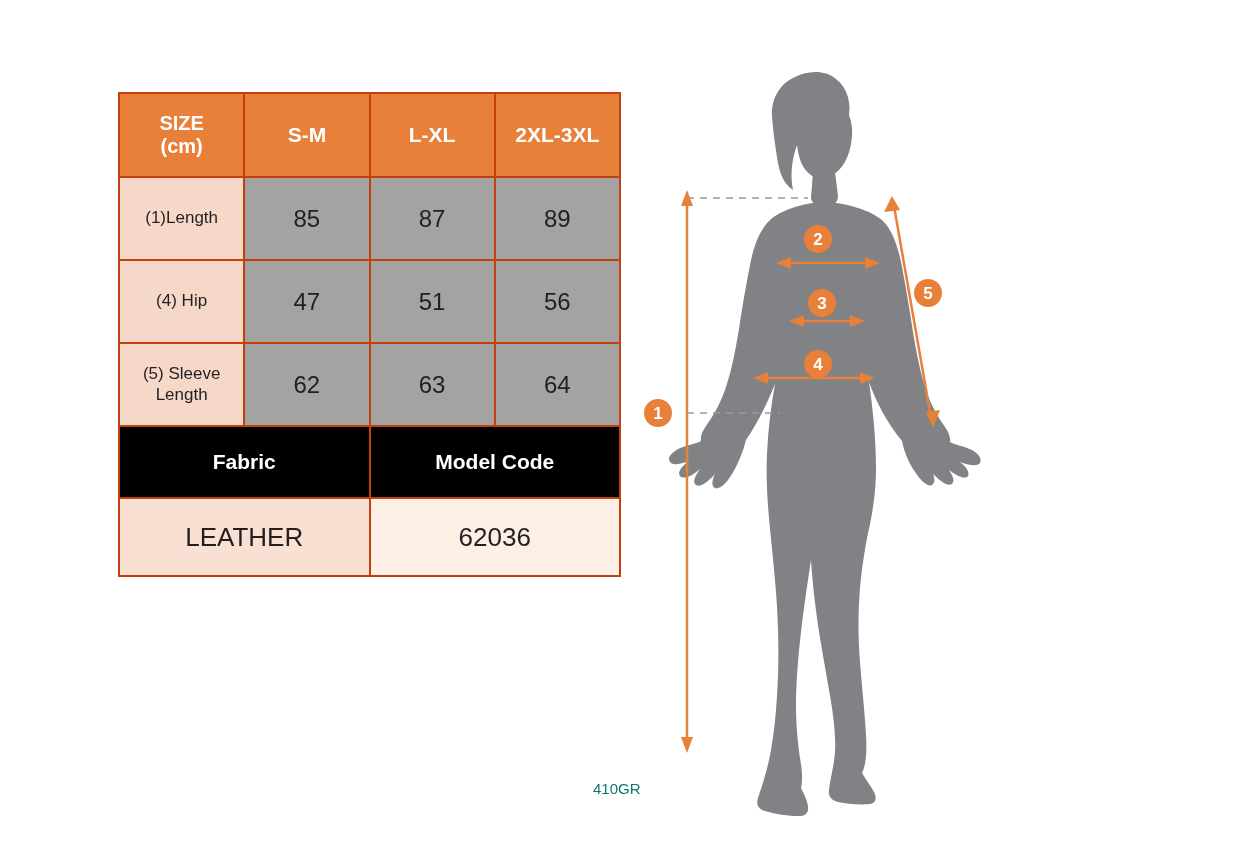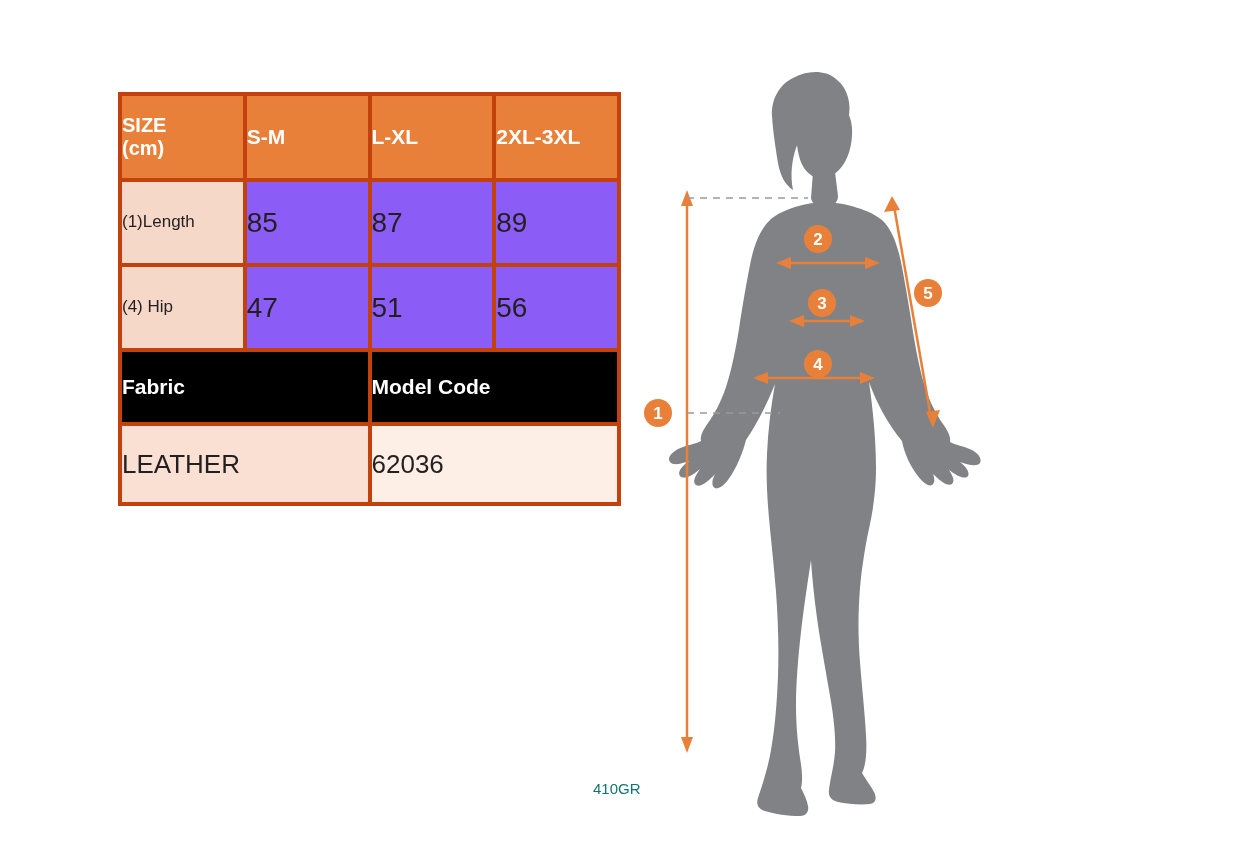"SIZE" #size-chart td, #size-chart th { border: 4px solid #c2410c -> 2px solid #c2410c; text-align: none -> center }
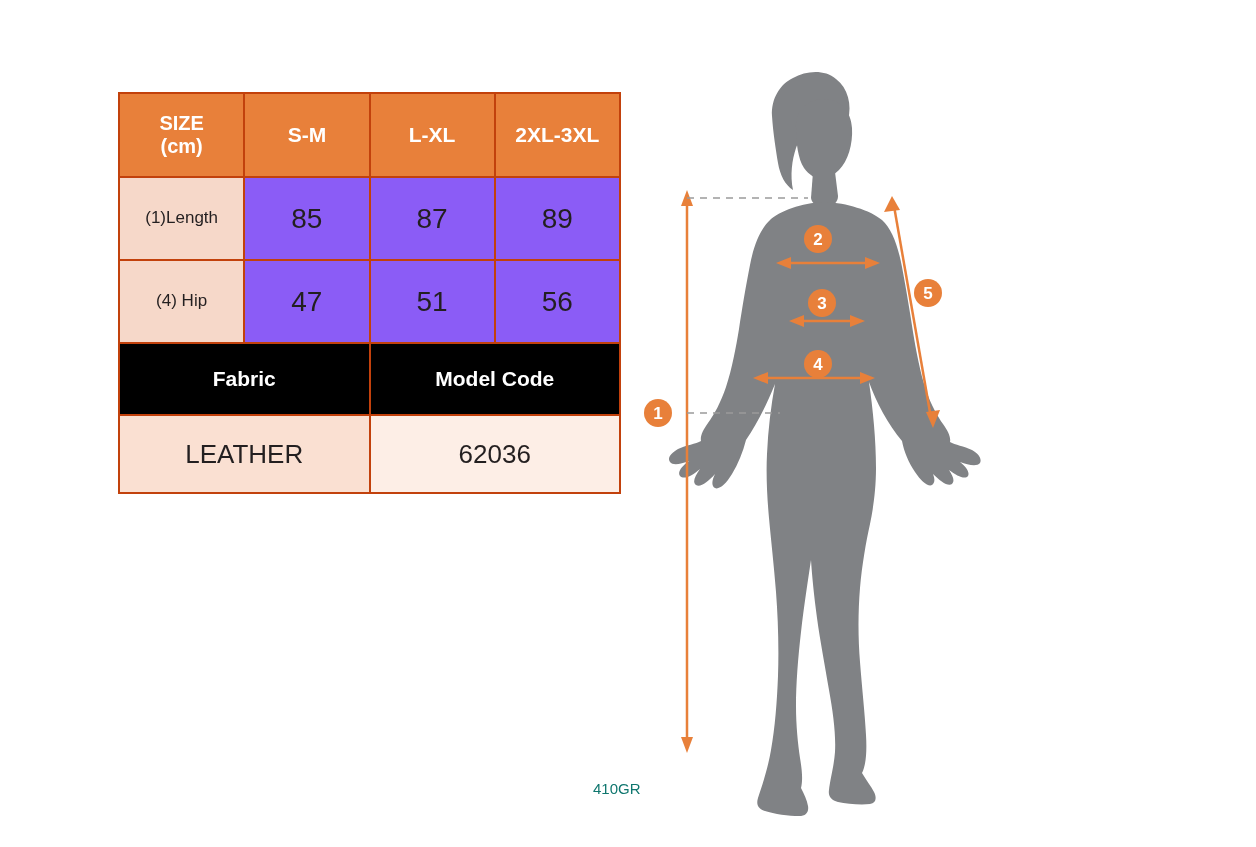"85" .val-cell { background: #8b5cf6 -> #a3a3a3; font-size: 28px -> 24px }
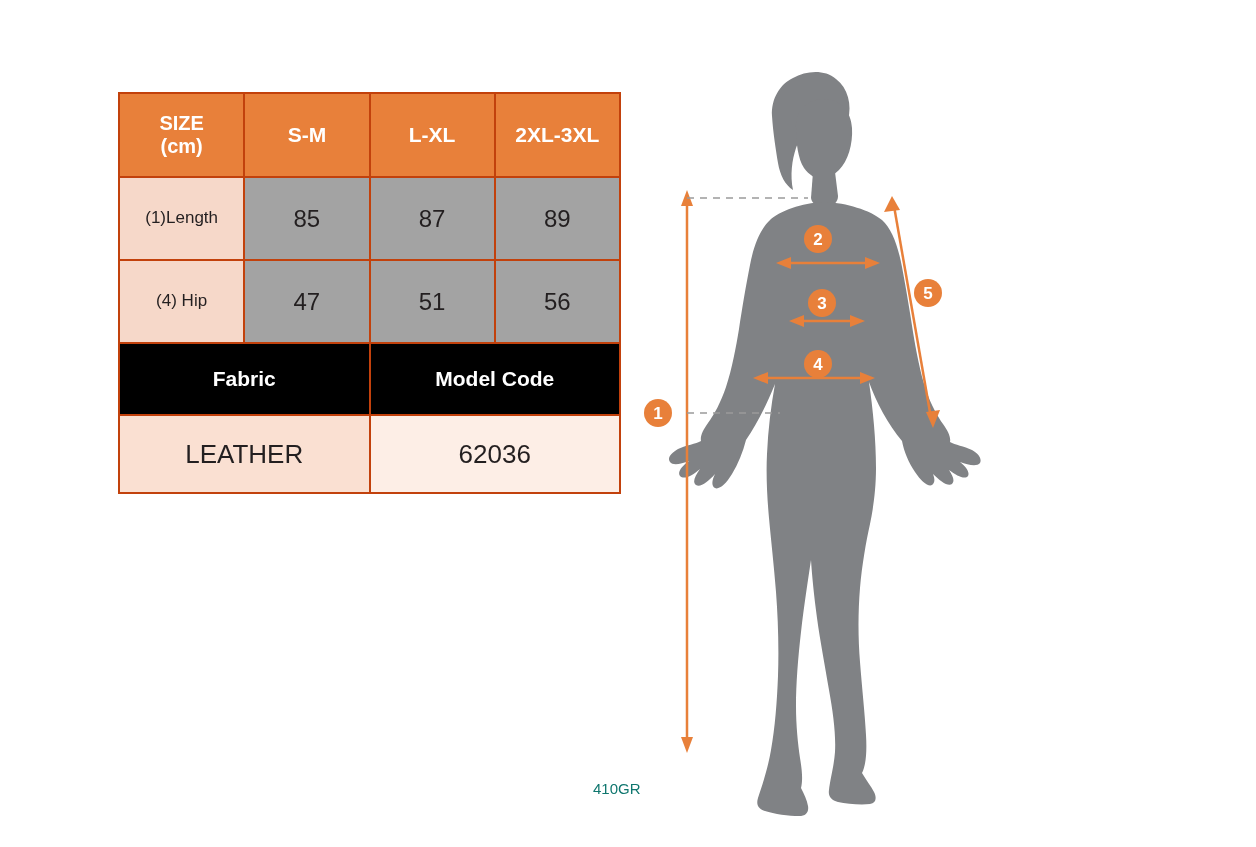"(5) Sleeve" tr { html: none -> <tr> <td> <div>(5) Sleeve</div> <div>Length</div> </td> <td>62</td> <td>63</td> <td>64</td> </tr> }
